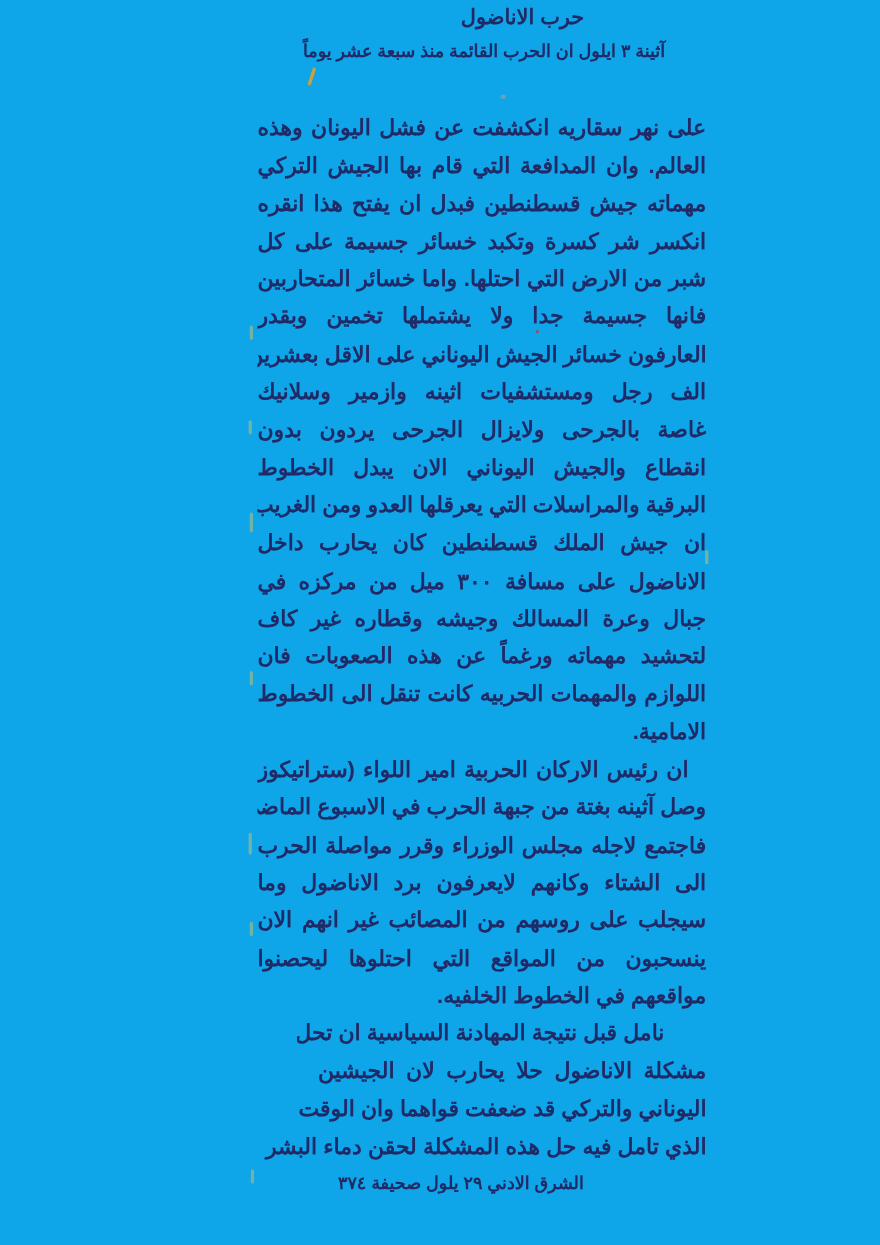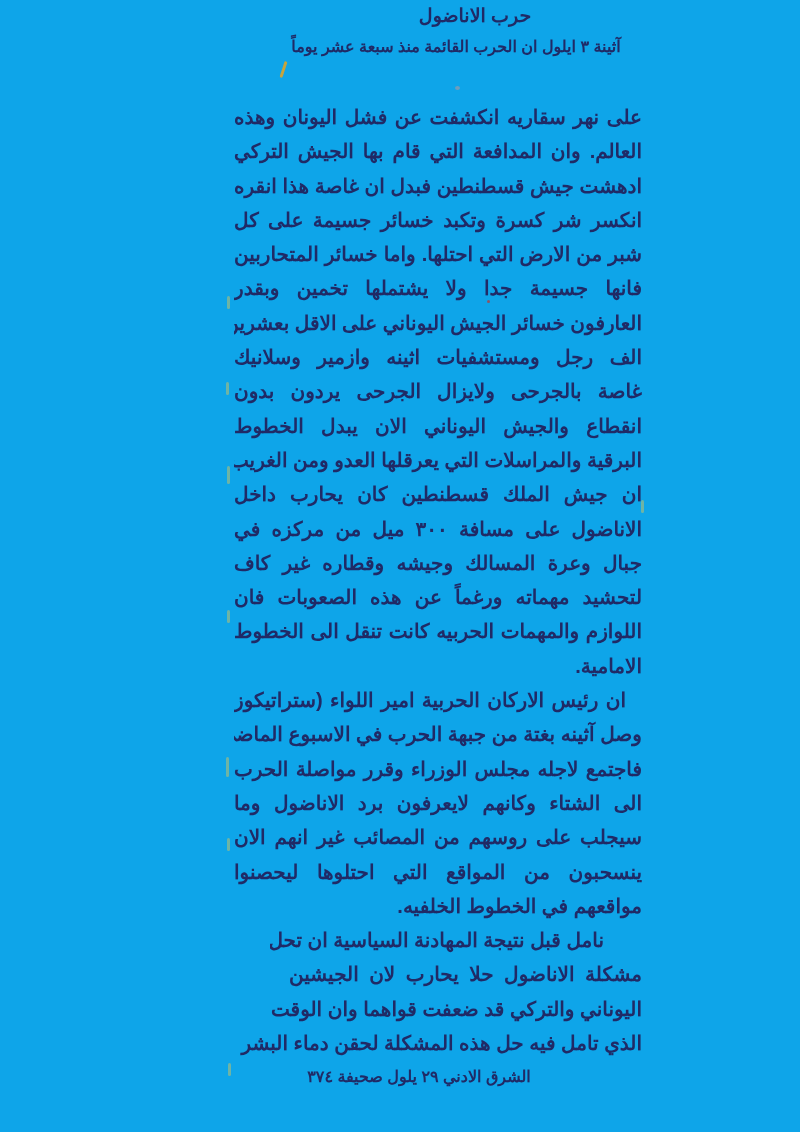"آثينة ٣ ايلول ان الحرب" .dateline { left: 278px -> 262px }
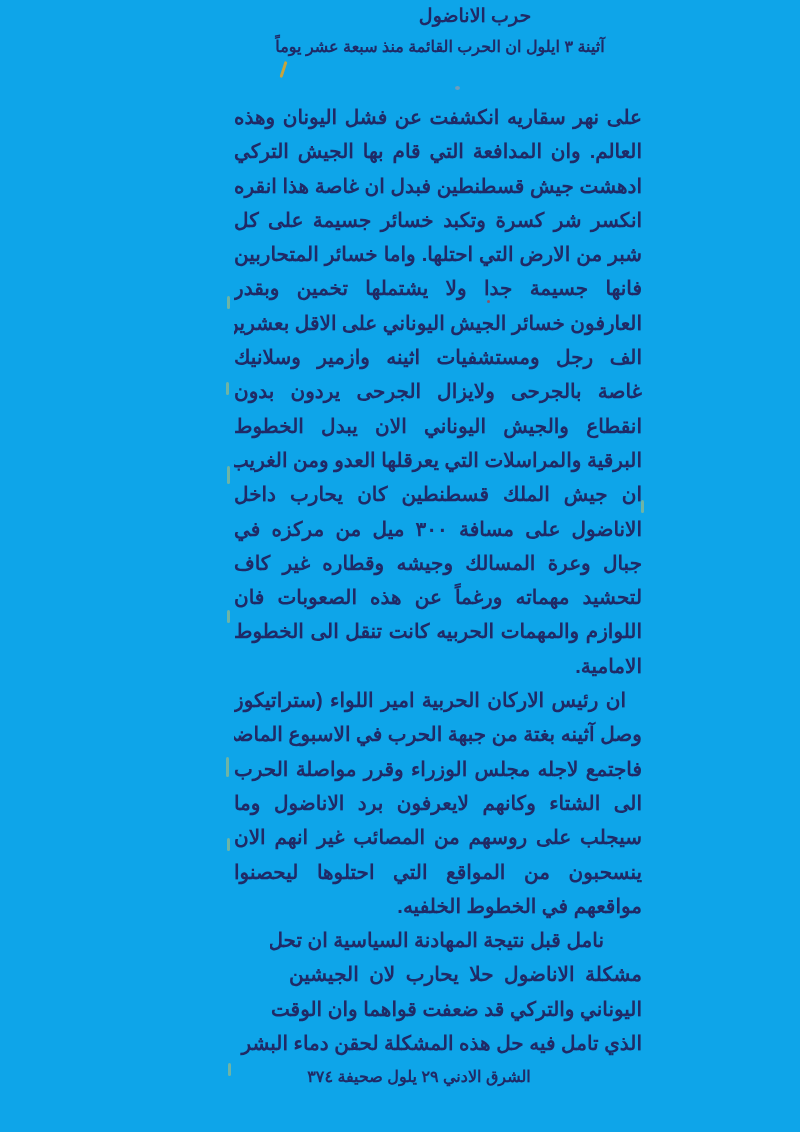"ادهشت جيش قسطنطين فبدل ان" div.line { text: ادهشت جيش قسطنطين فبدل ان غاصة -> مهماته جيش قسطنطين فبدل ان يفتح }
